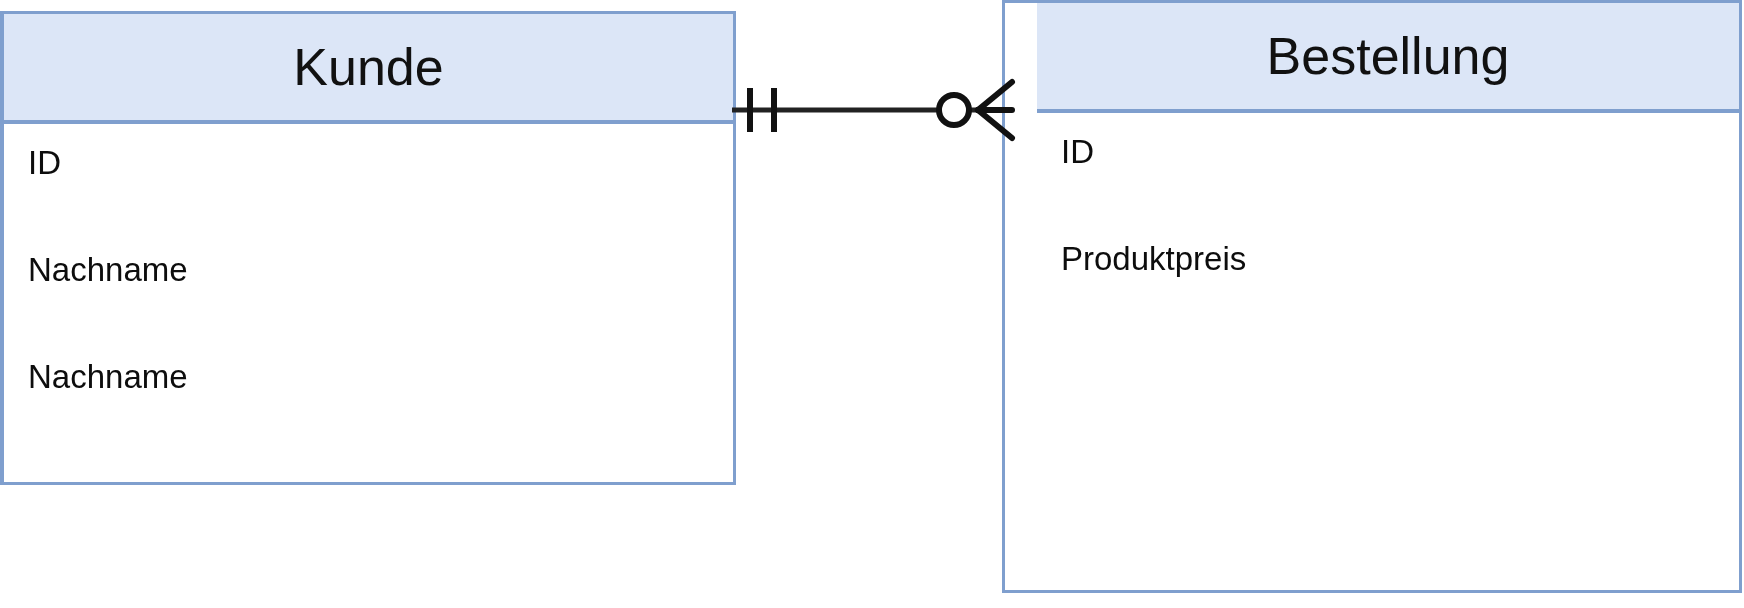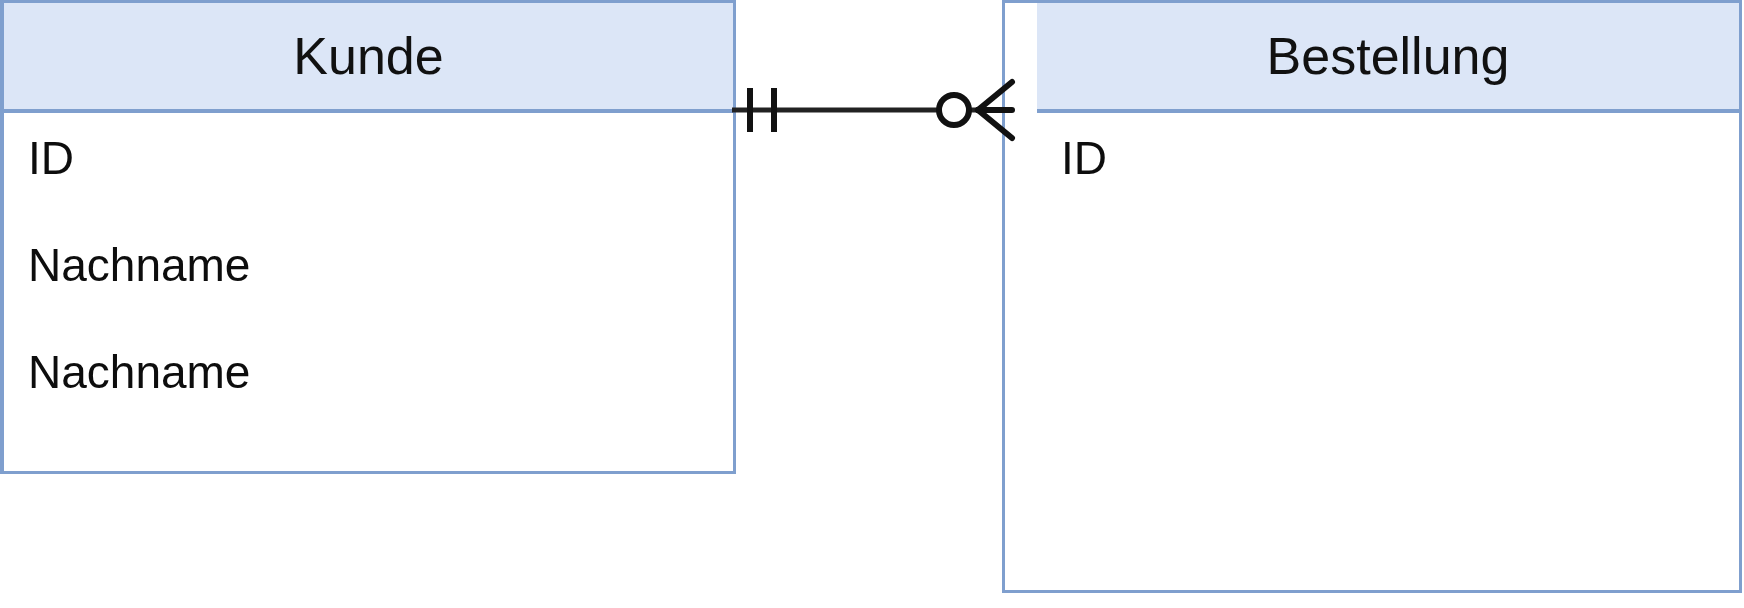"Kunde" #entity-kunde { top: 0px -> 11px }
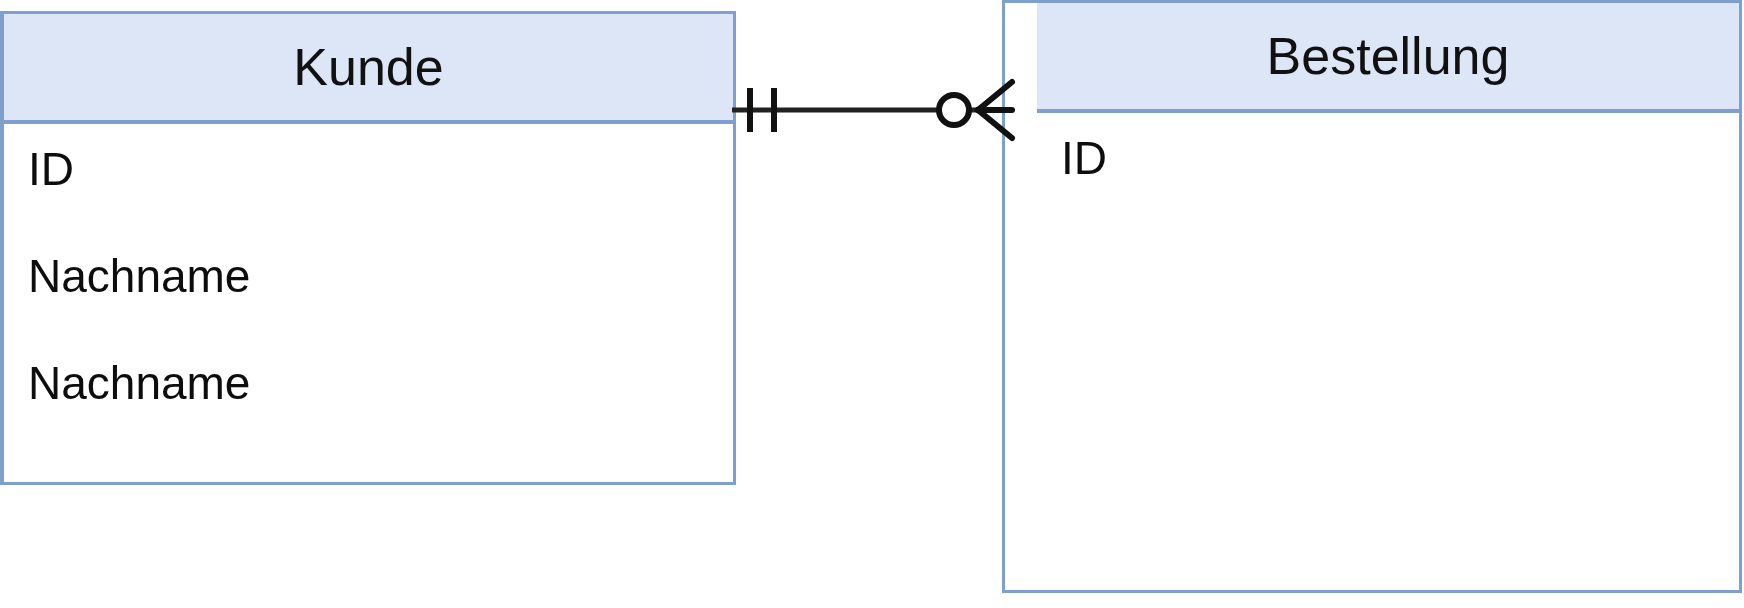"ID" .attr { font-size: 46px -> 33px }
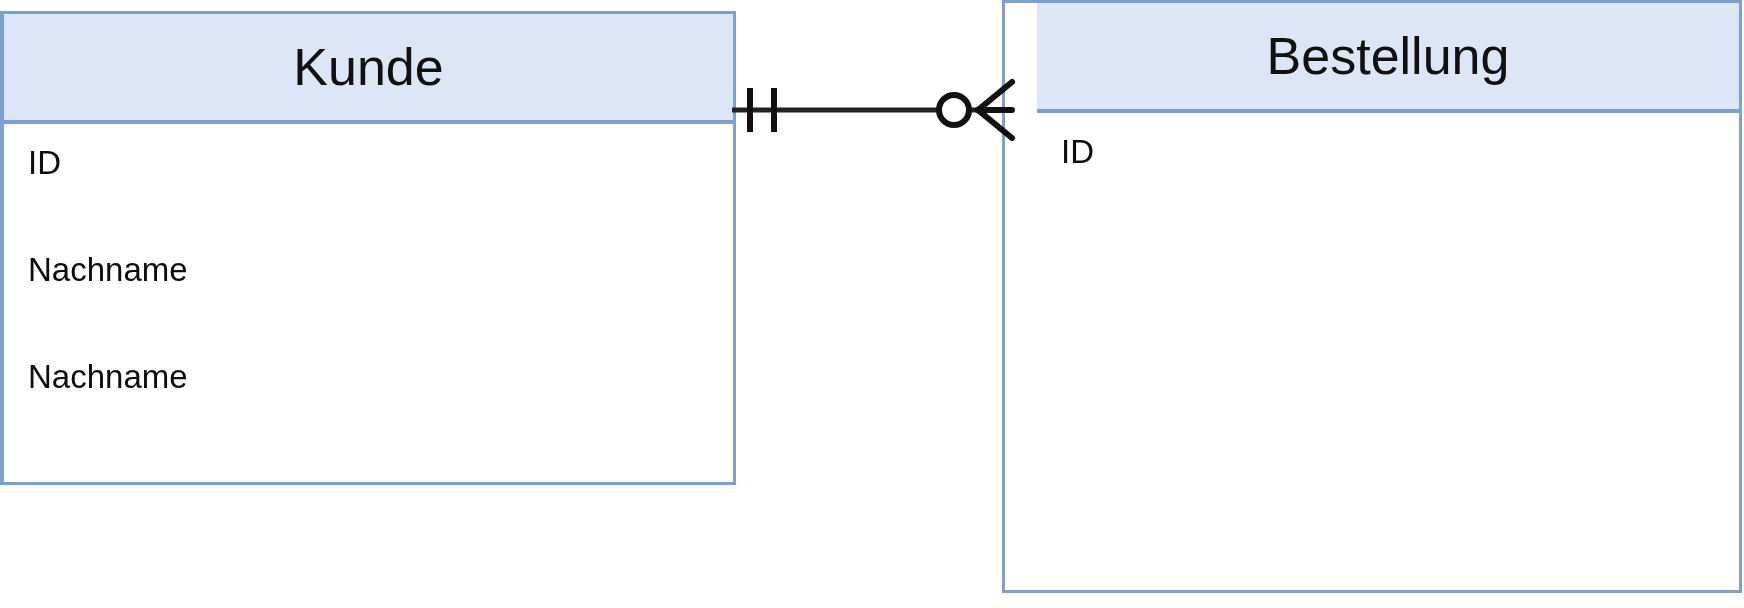"Produktpreis" div.attr { html: none -> <div> <span>Produktpreis</span> </div> }
